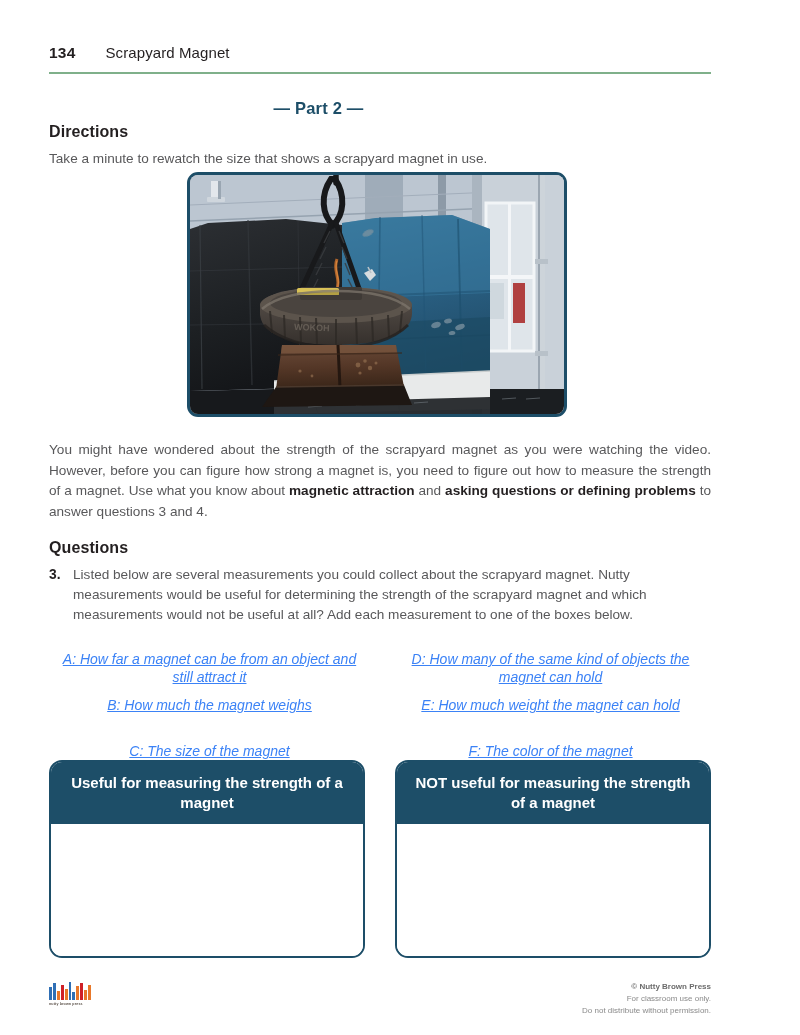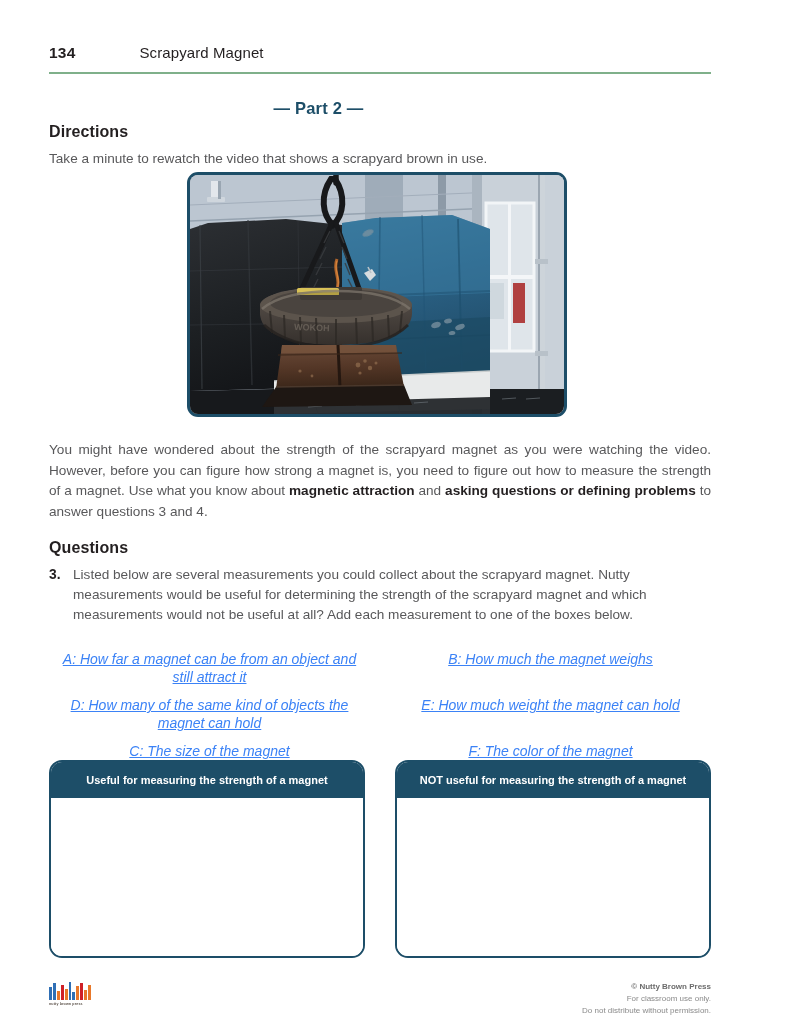"Scrapyard Magnet" .runhead-title { margin-left: 64px -> 30px }
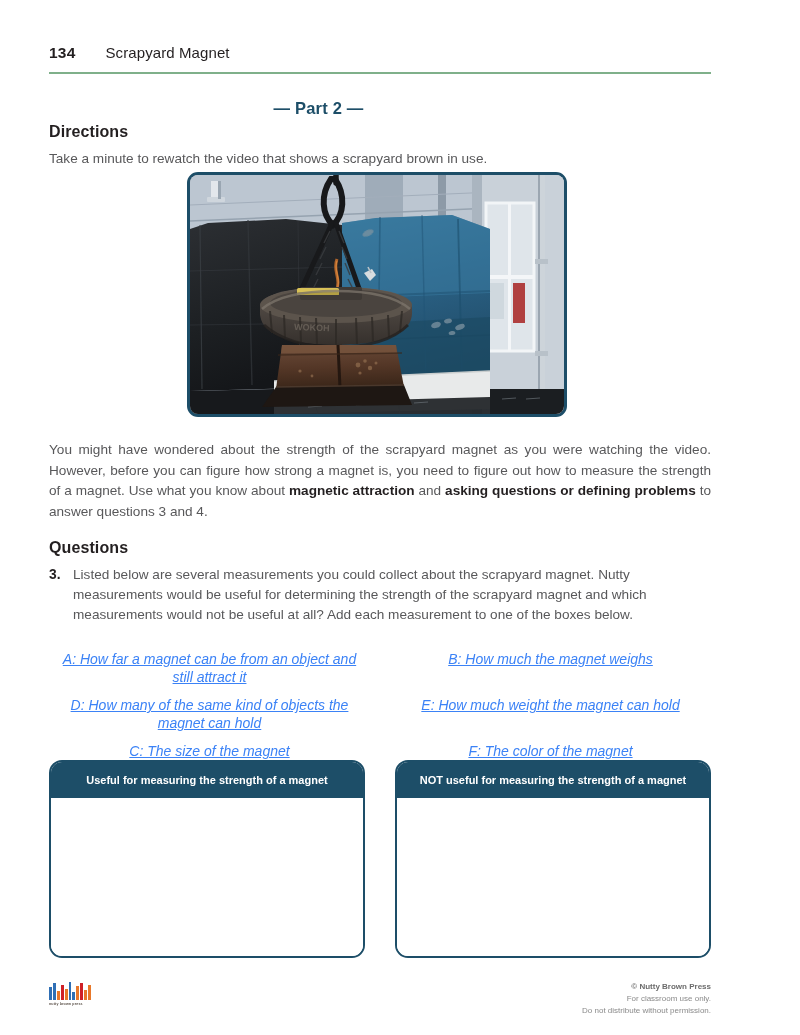"Take a minute to rewatch" div.body-text { text: video that shows a scrapyard brown -> size that shows a scrapyard magnet }
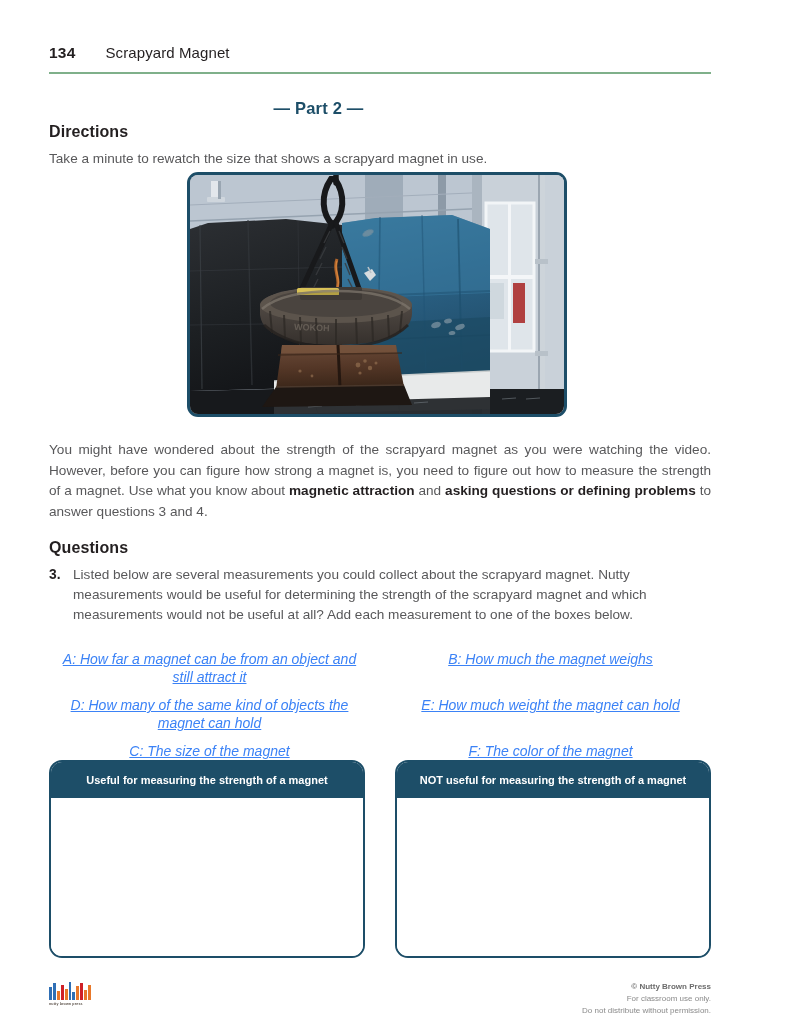"B: How much the magnet" div.option { order: before "D: How many of the" -> after "D: How many of the" }
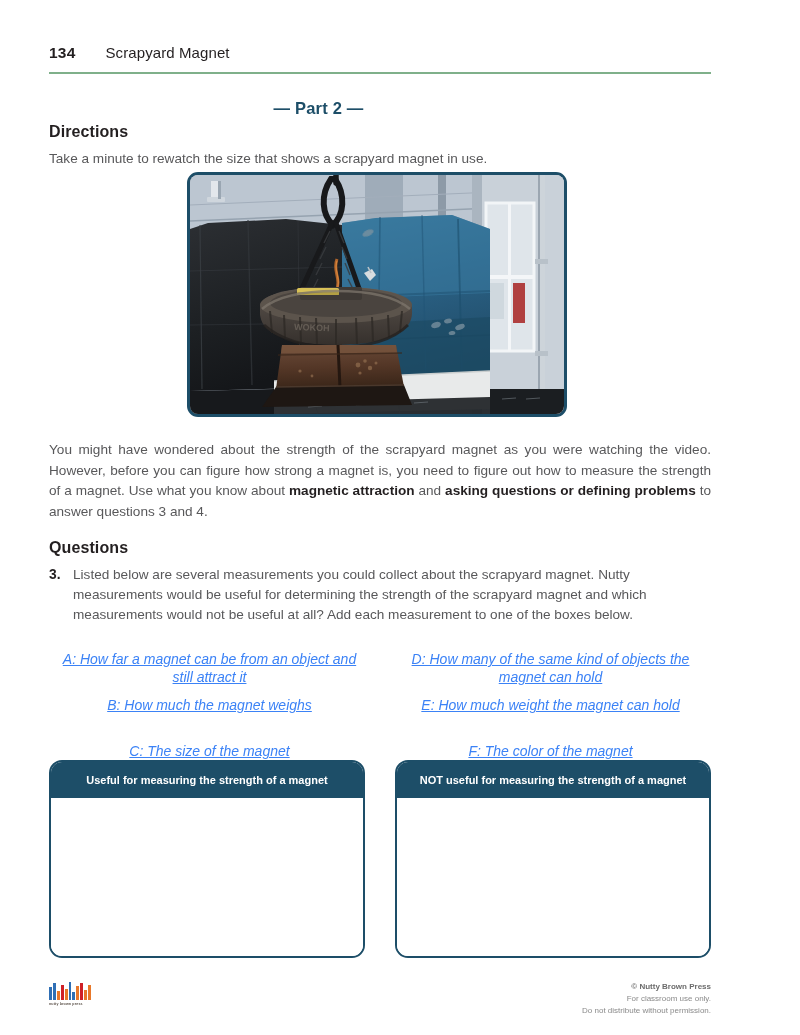"Useful for measuring the strength" .answer-box-header { font-size: 11px -> 15px }
